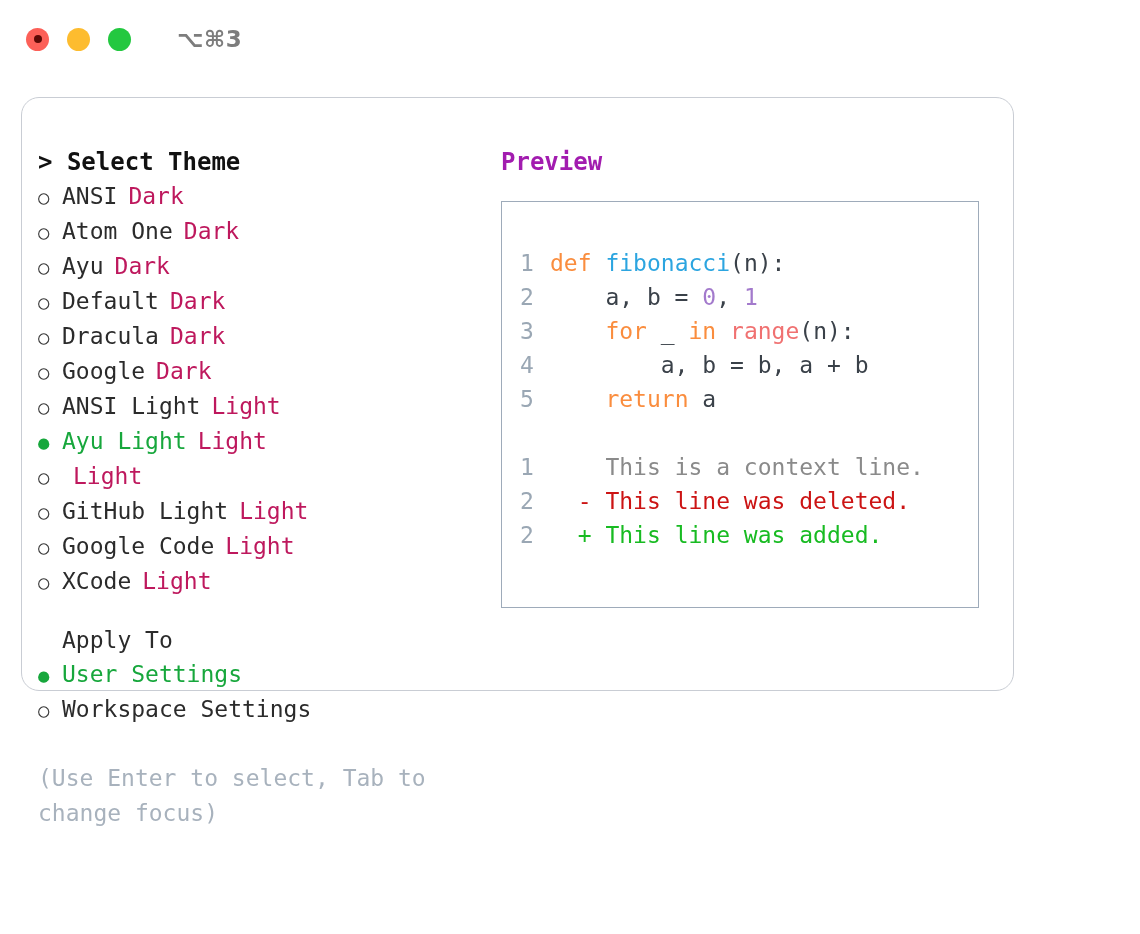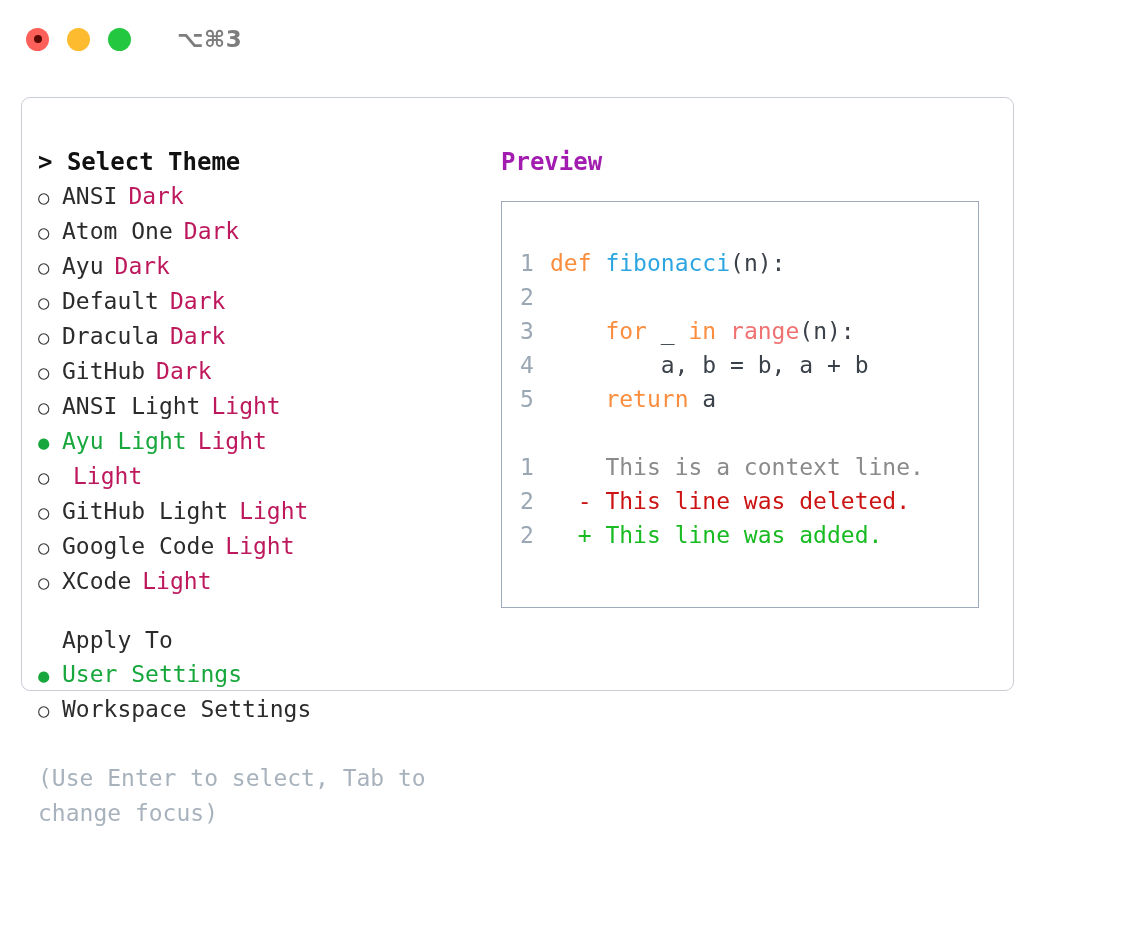"> Select Theme" .frame { border-radius: 9px -> 18px }
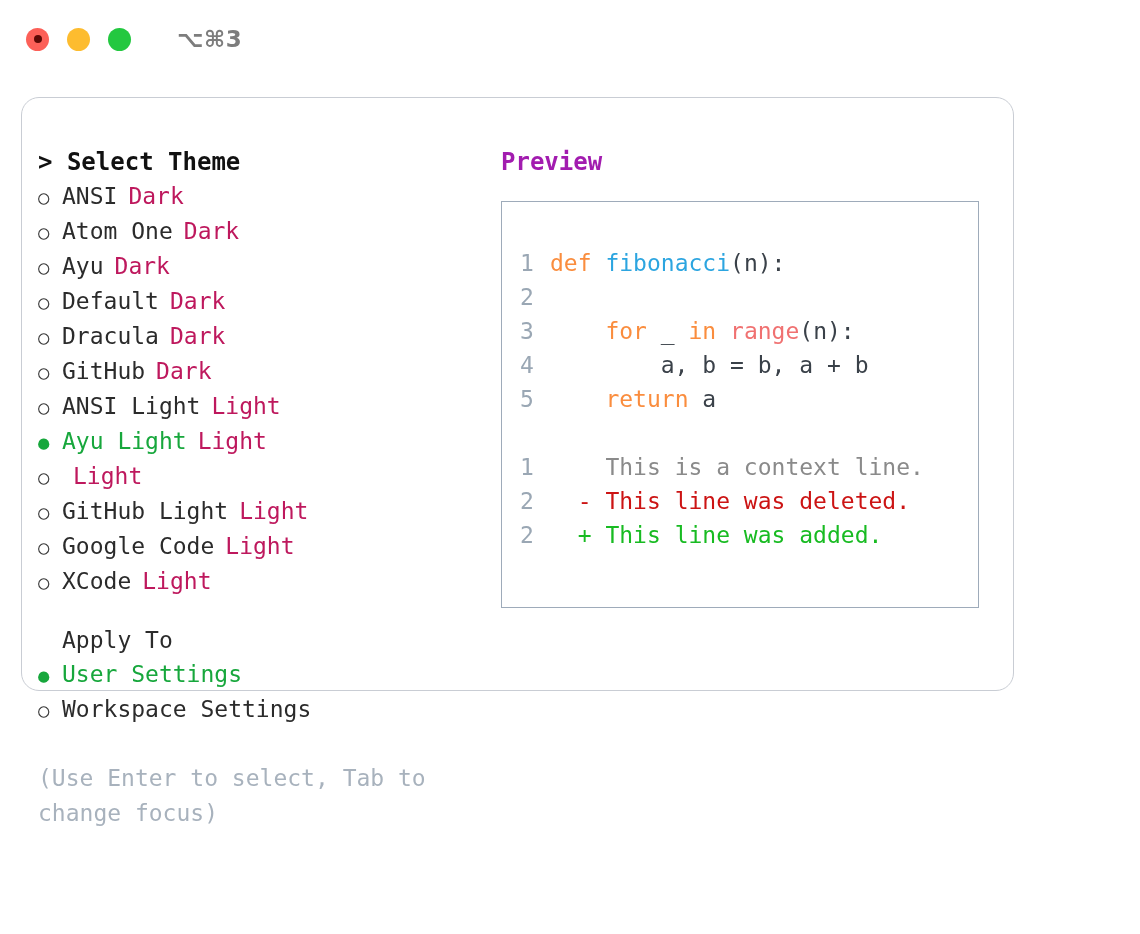"a, b = 0, 1" span.code-text { html: none -> <span><span> a, b = </span><span>0</span><span>, </span><span>1</span></span> }
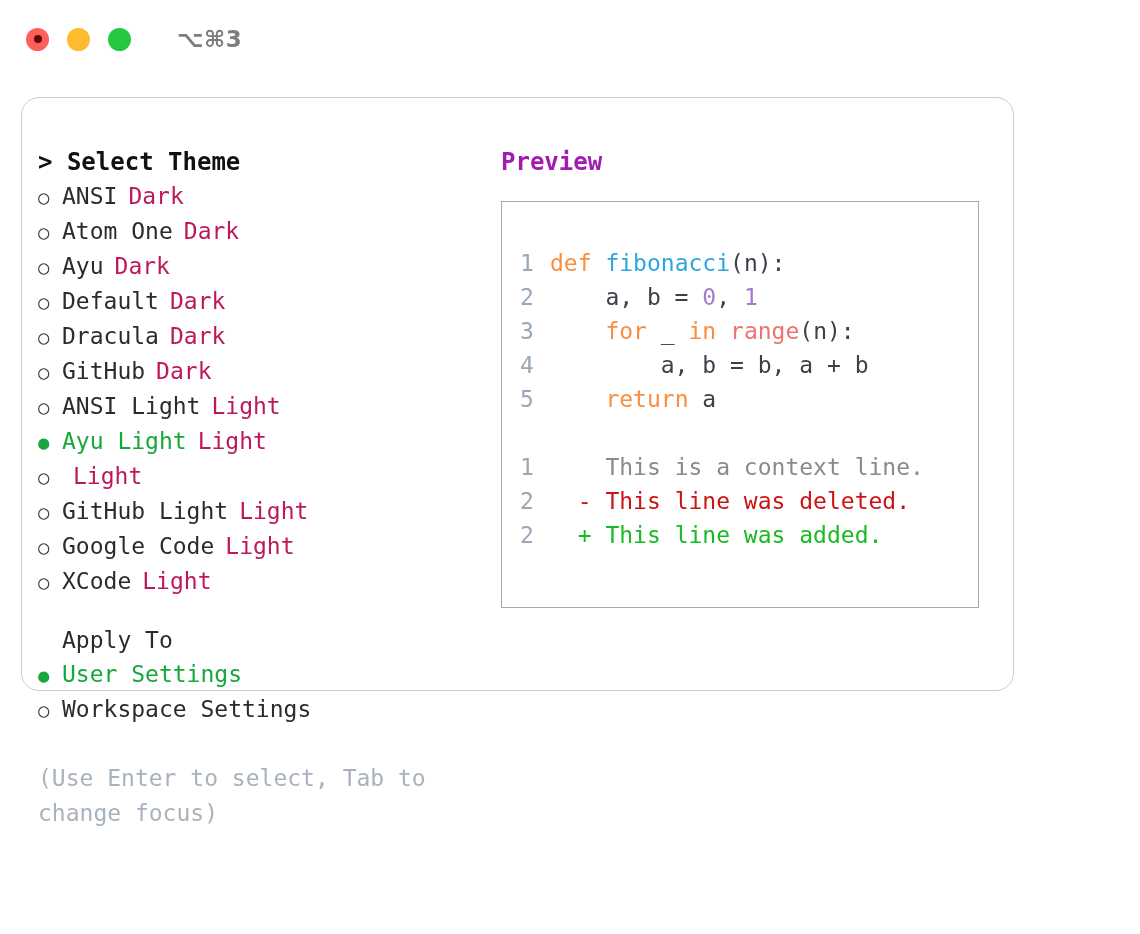"GitHub" span.opt-label { text: GitHub -> Google }
